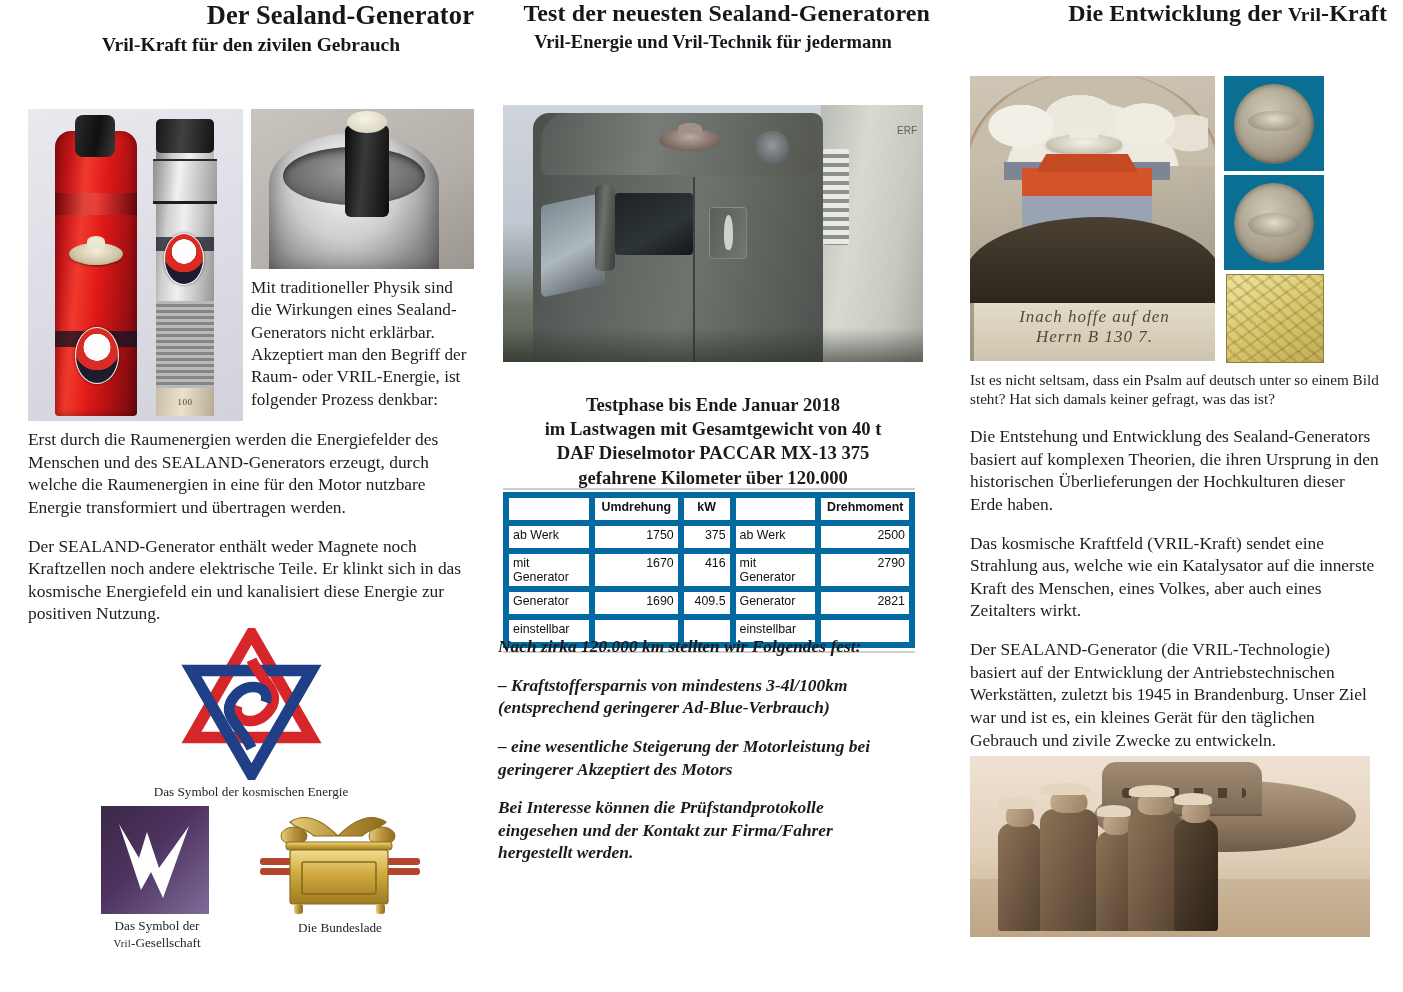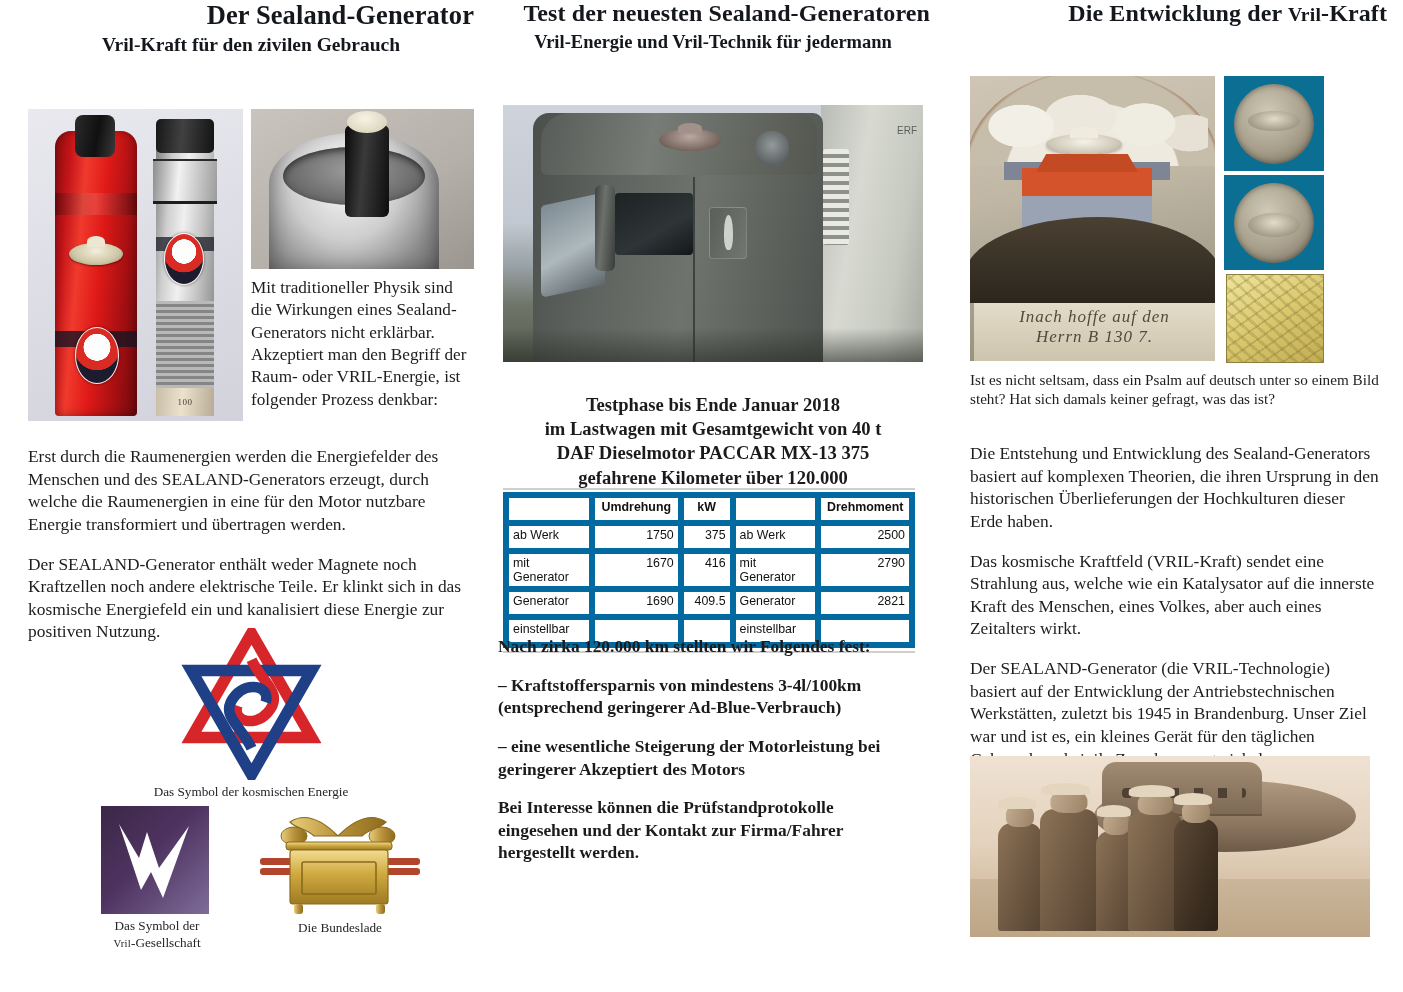"Erst durch die Raumenergien werden" p.body { margin: 17px 0 16px 0 -> 0 0 16px 0 }
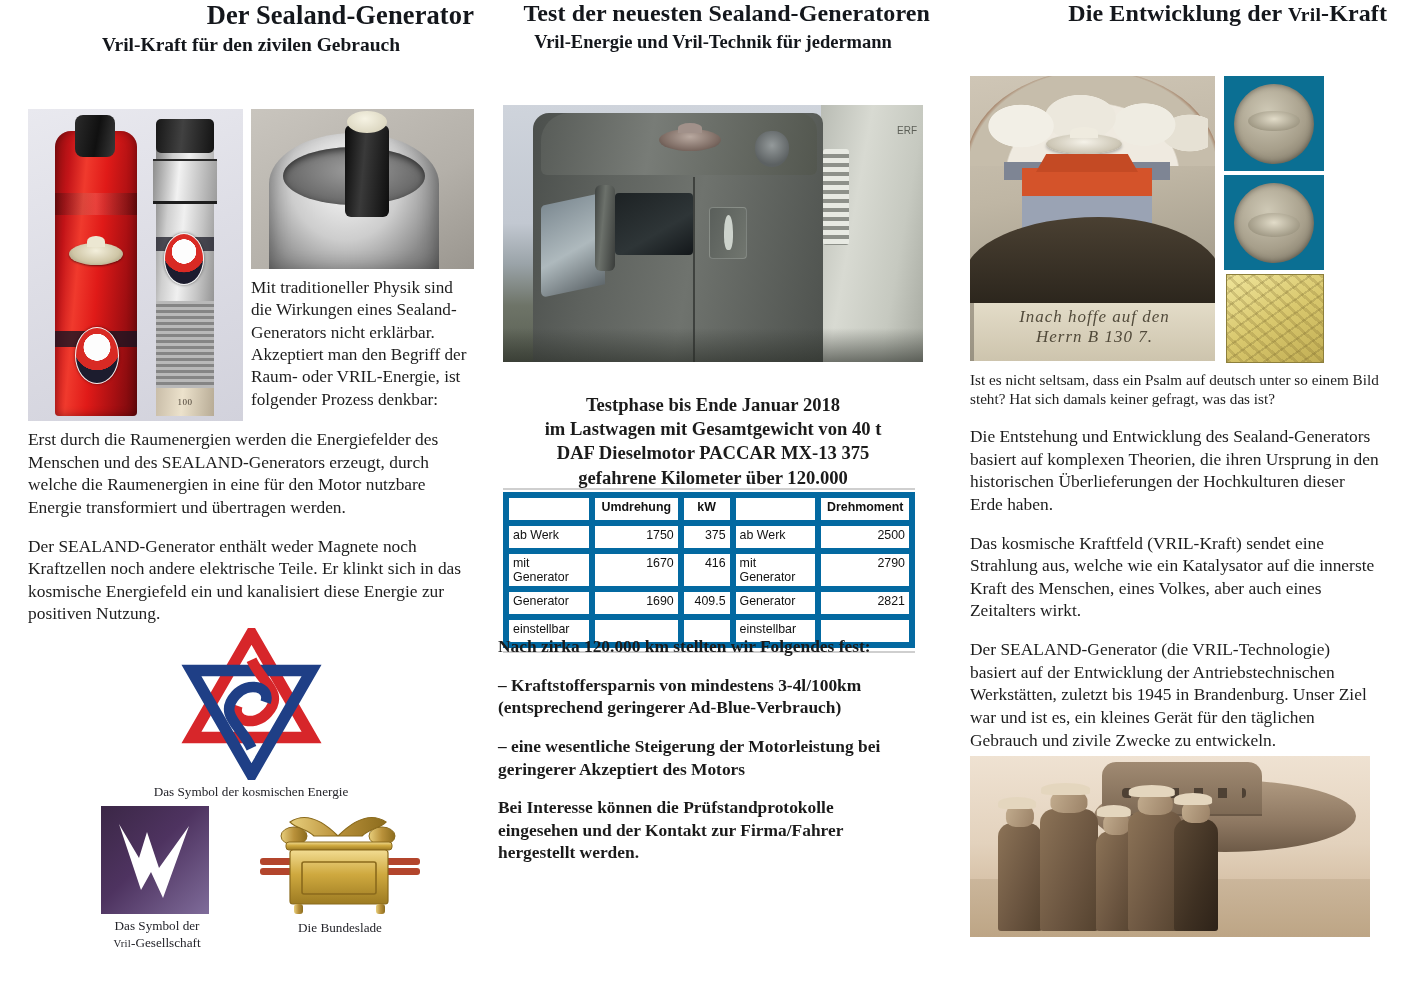"Nach zirka 120.000 km stellten" .findings { font-style: none -> italic }
